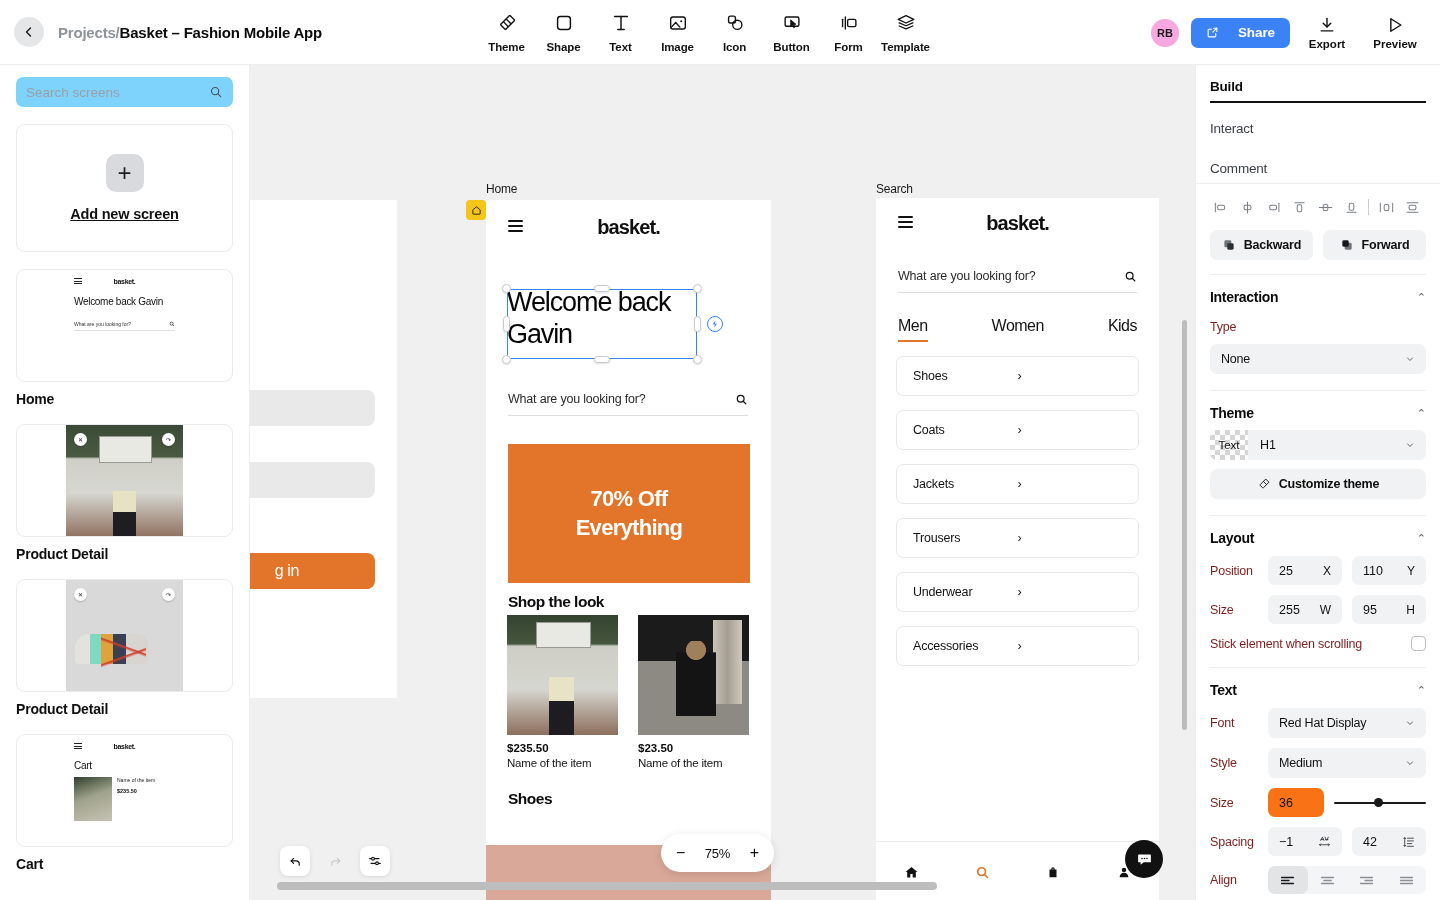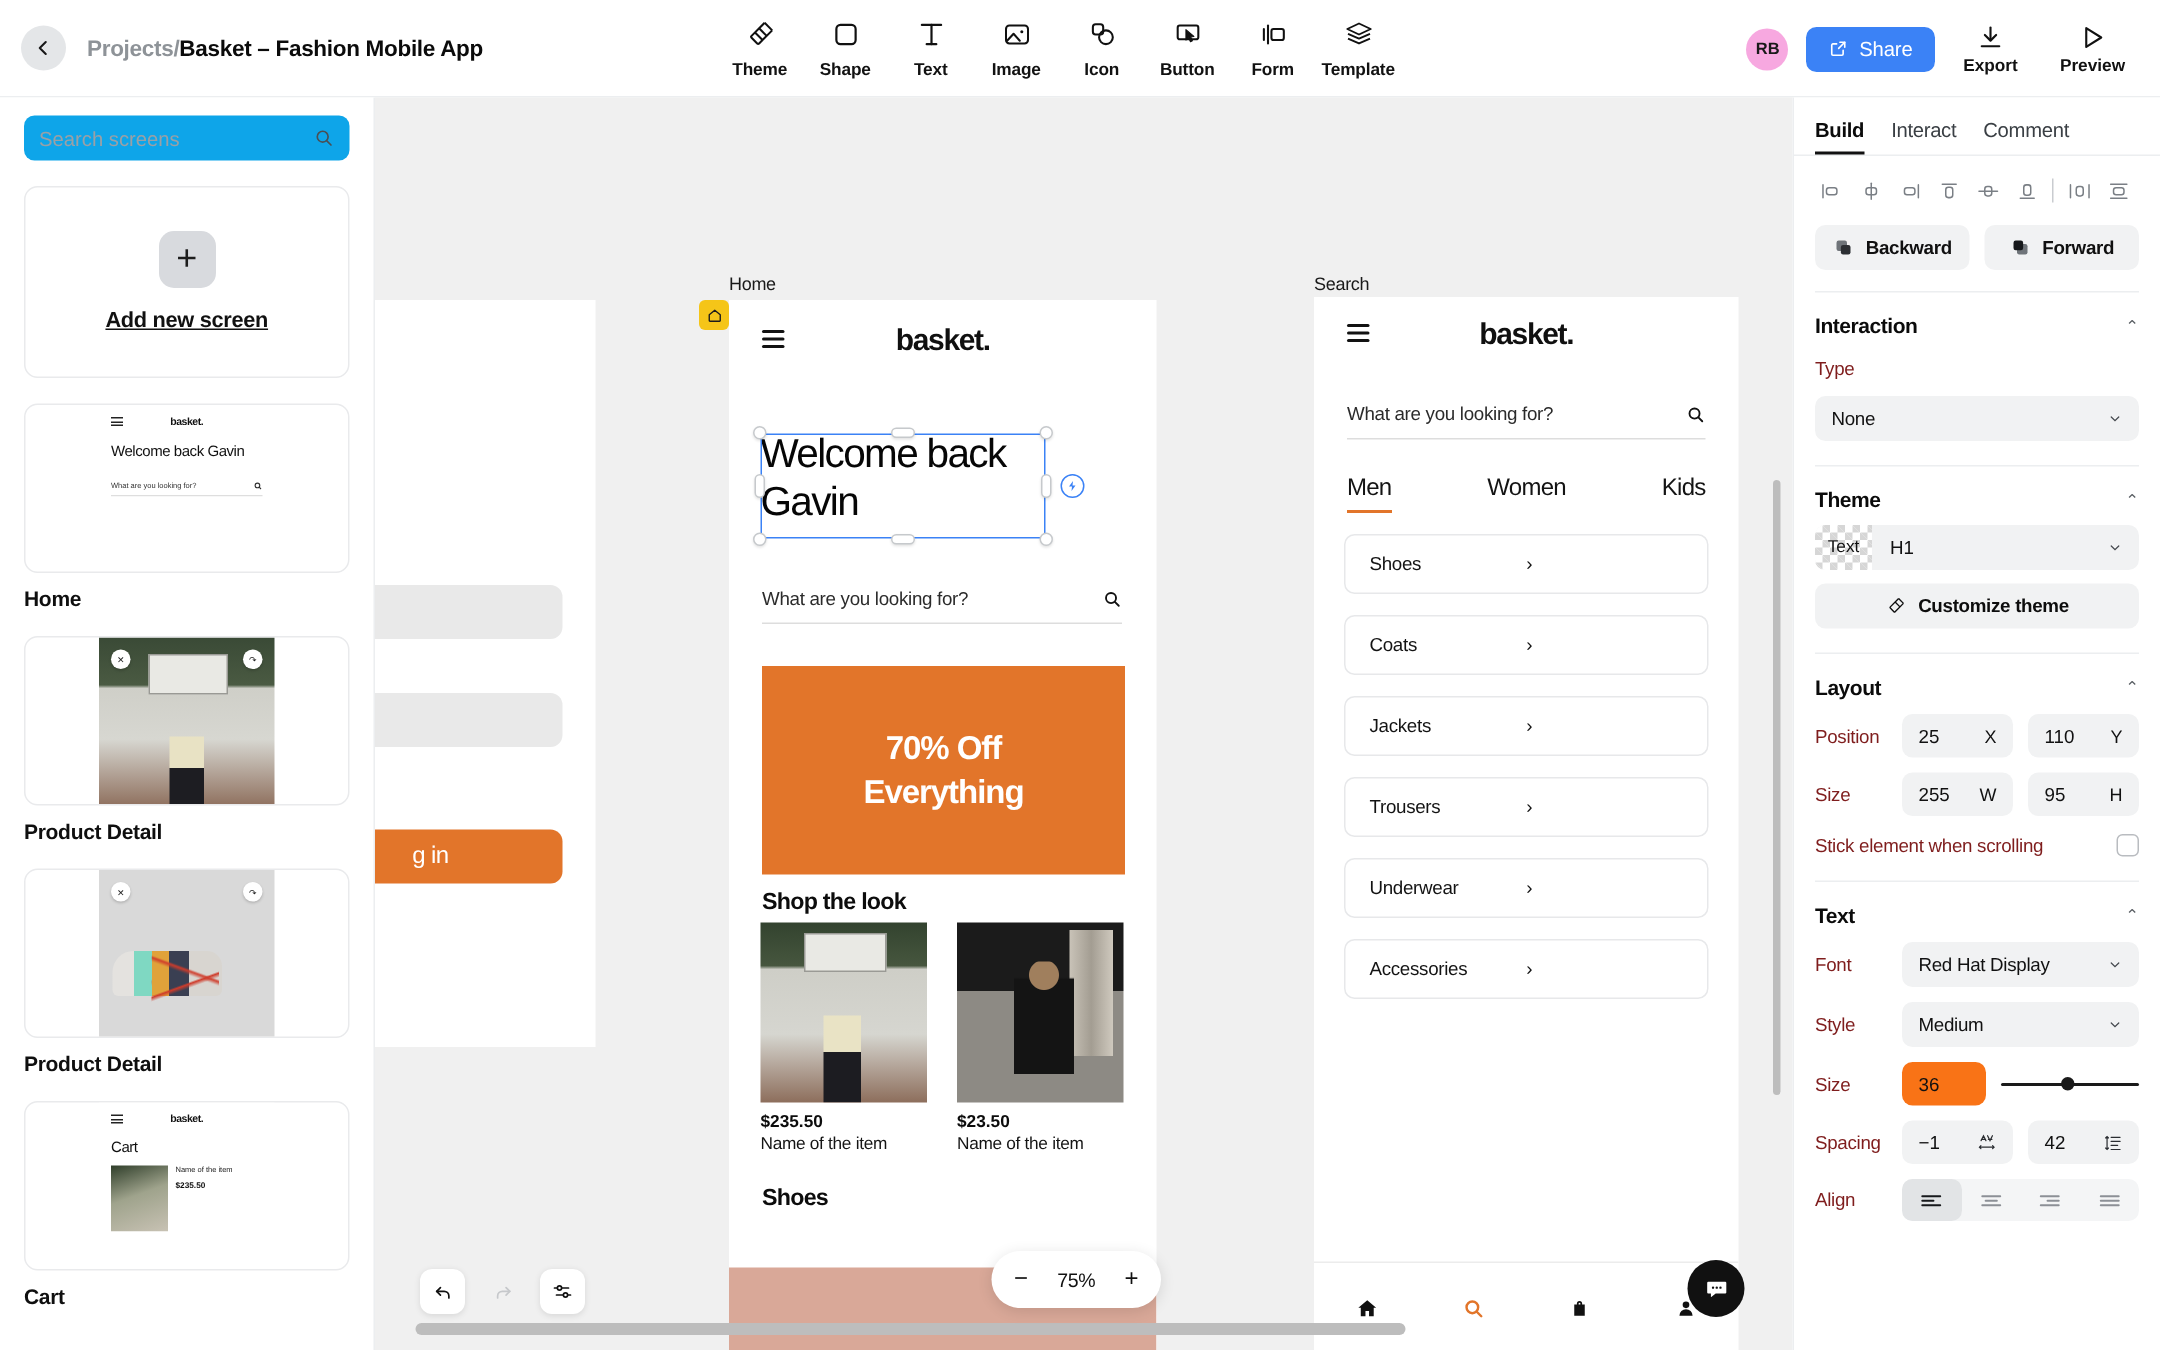"Share" .share-btn { font-weight: normal -> bold; gap: 7px -> 19px }
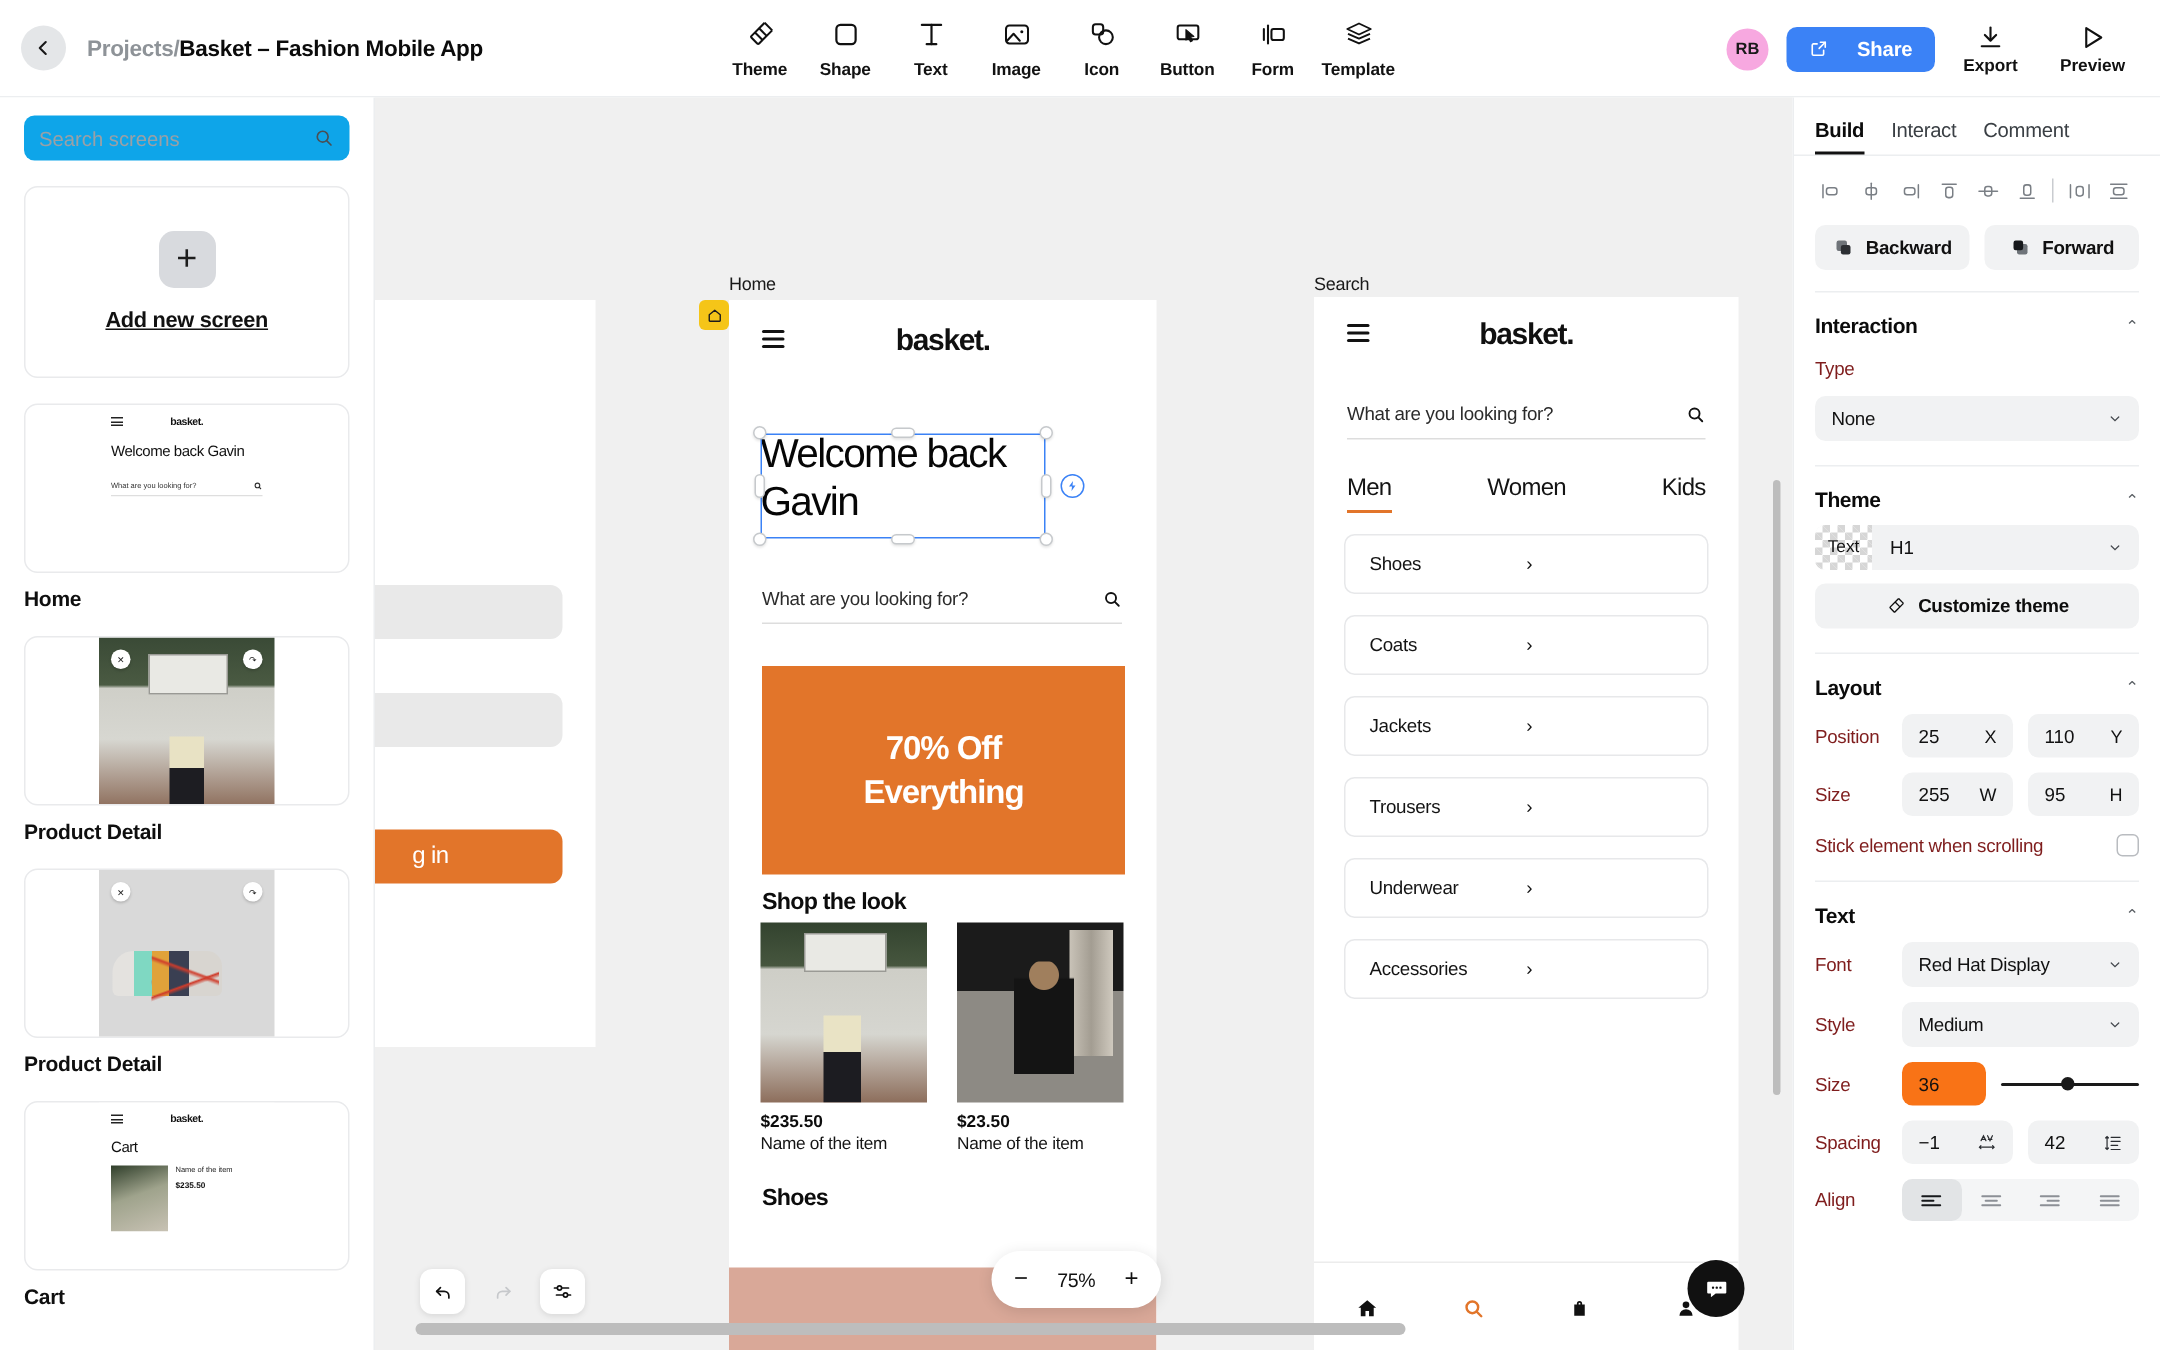"Search screens" .search-wrap { background: #0ea5e9 -> #7dd3fc }
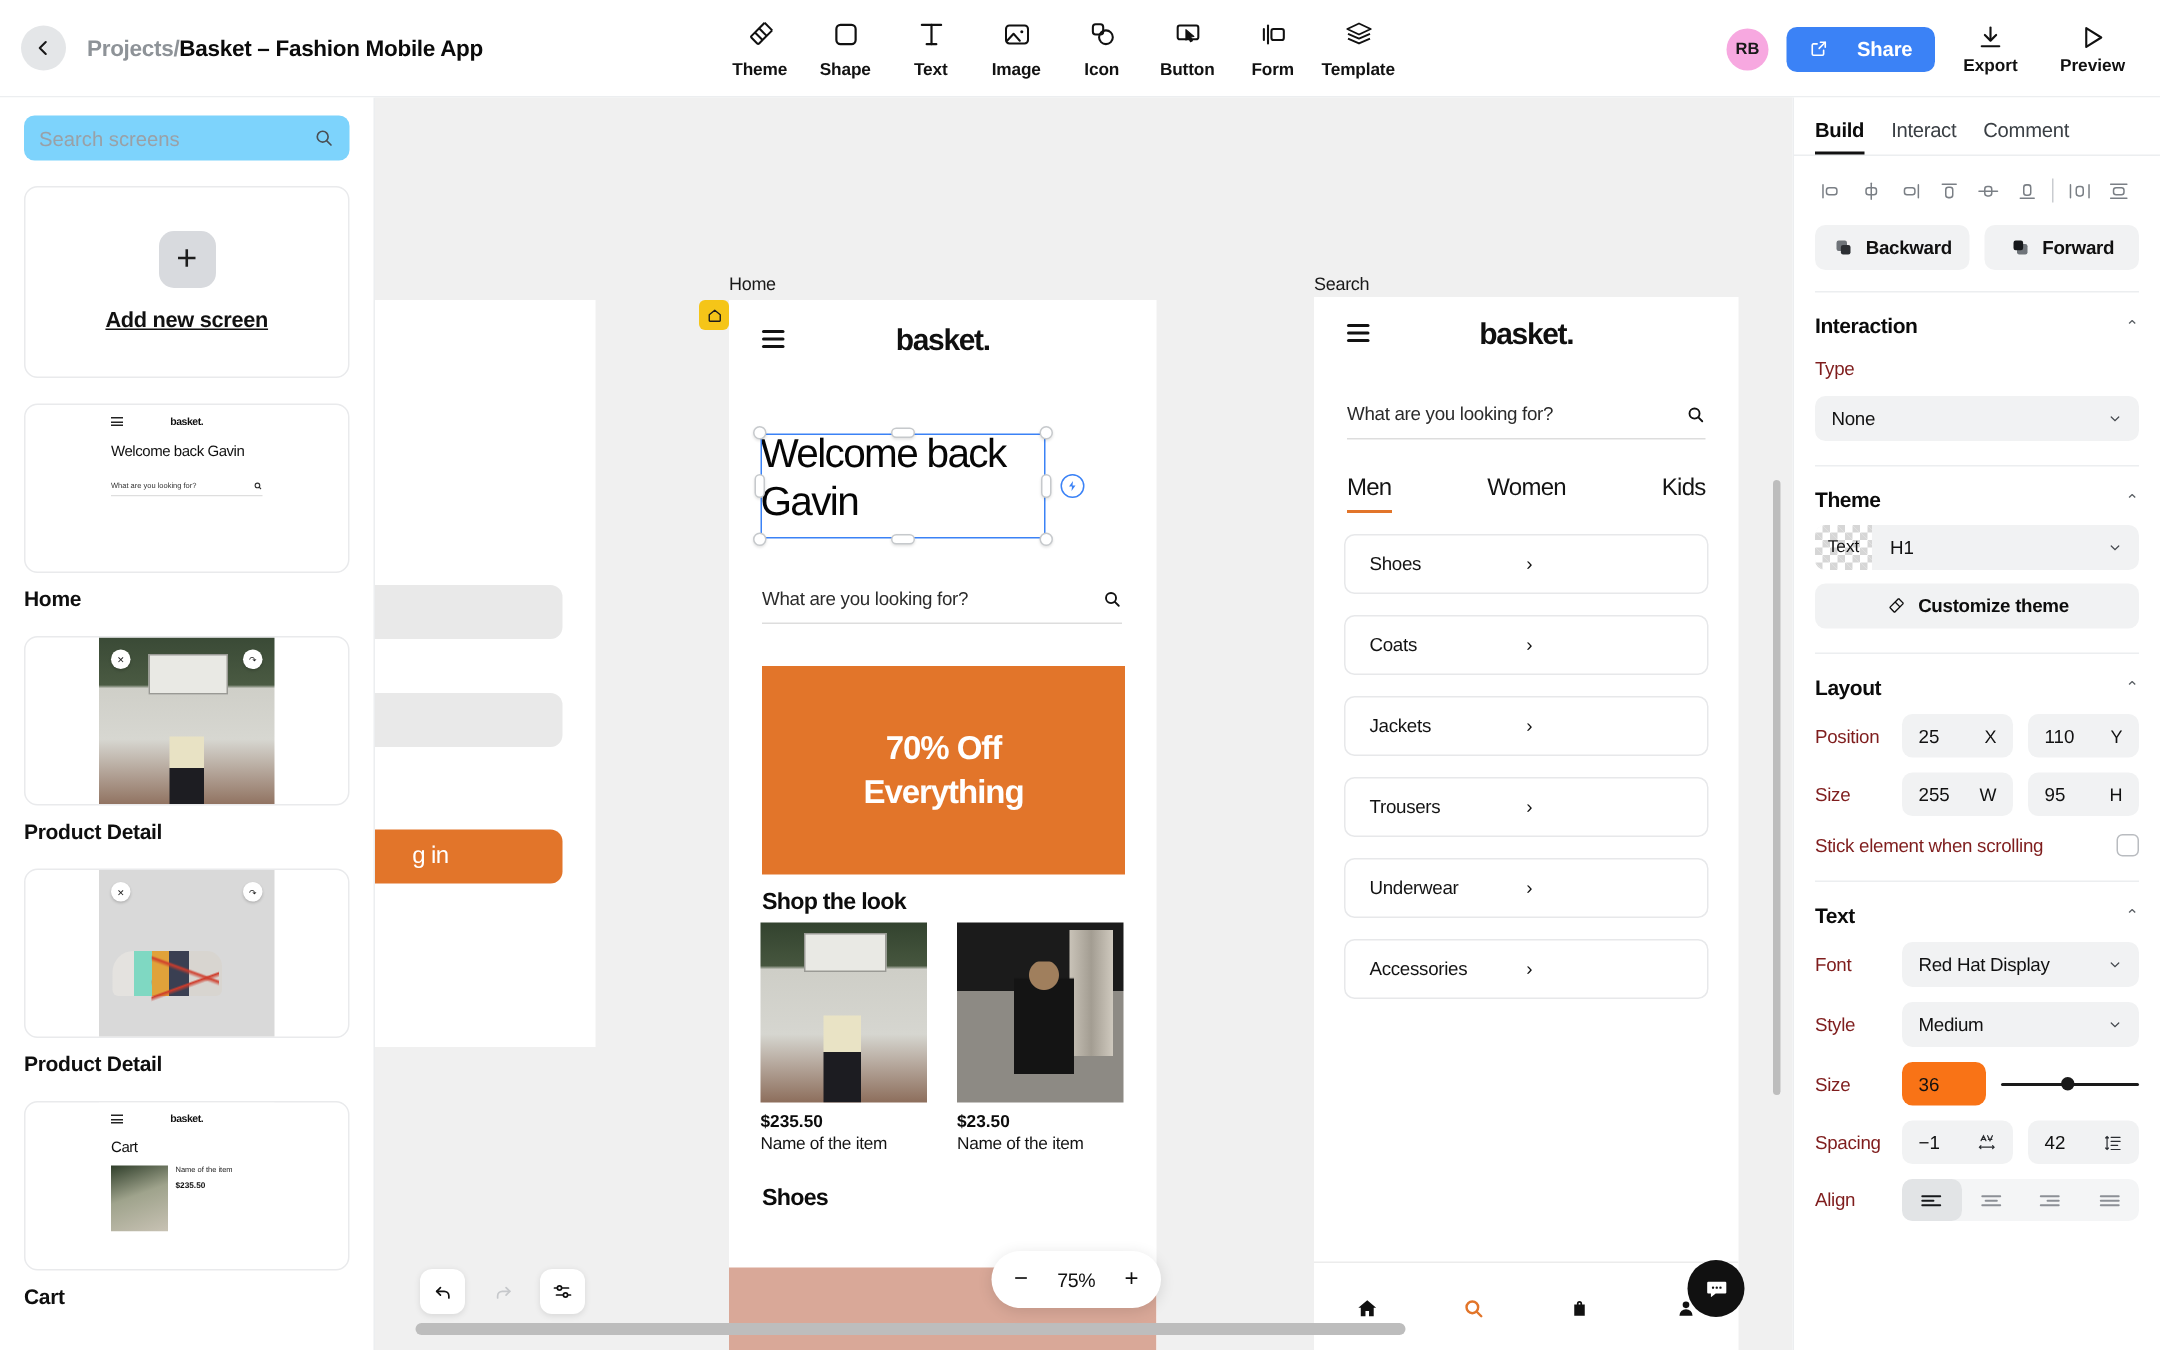"Build" .rtabs { flex-direction: none -> column }
